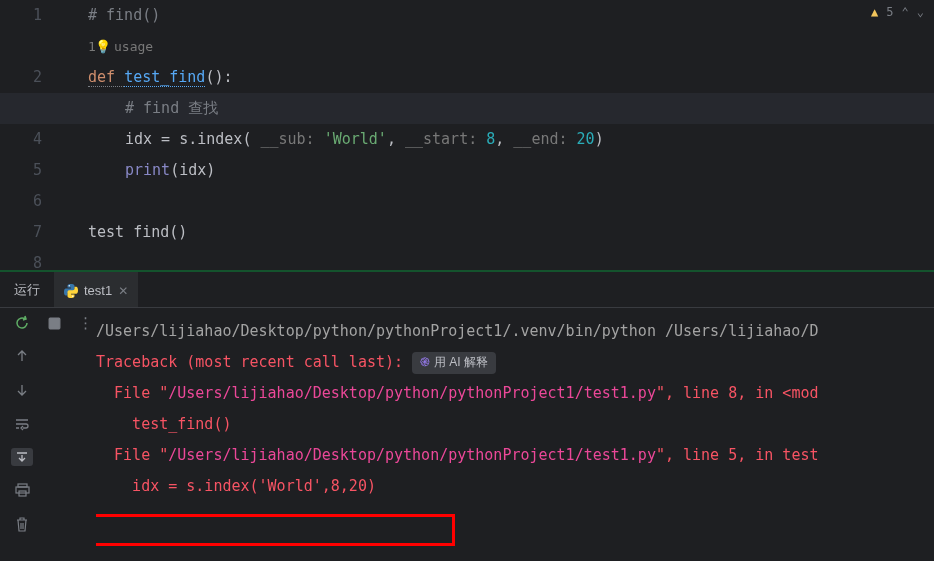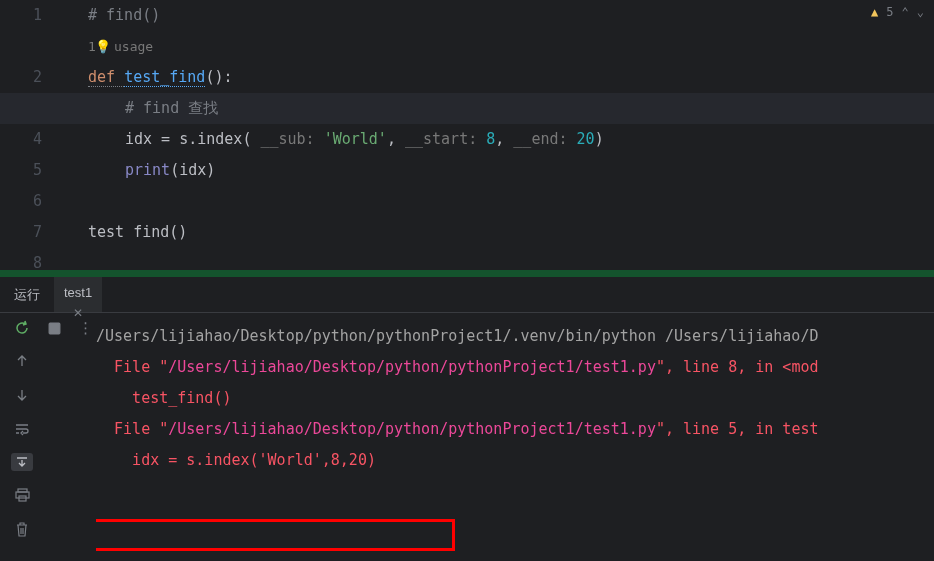"运行" .run-panel { border-top: 7px solid #14532d -> 2px solid #14532d }
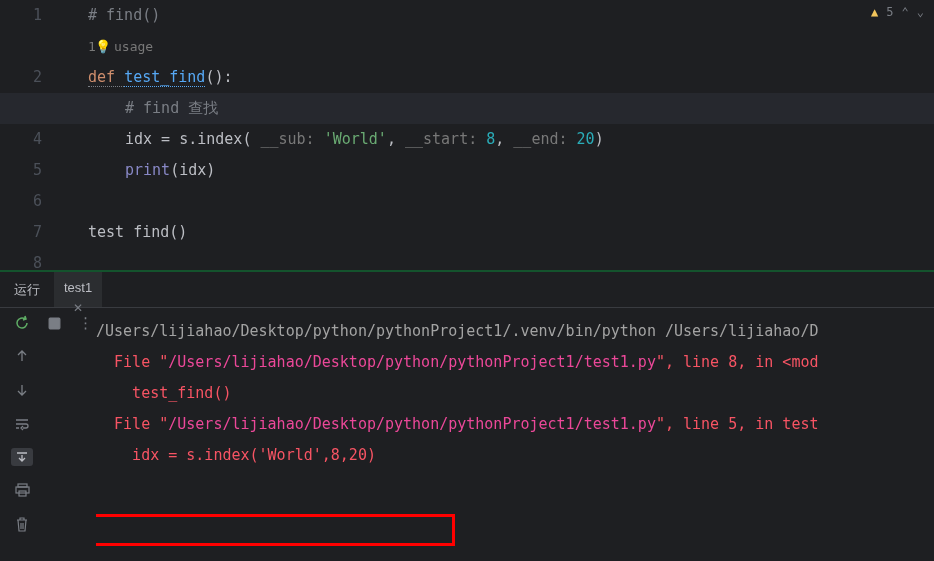"test1" .run-tab { flex-direction: column -> none }
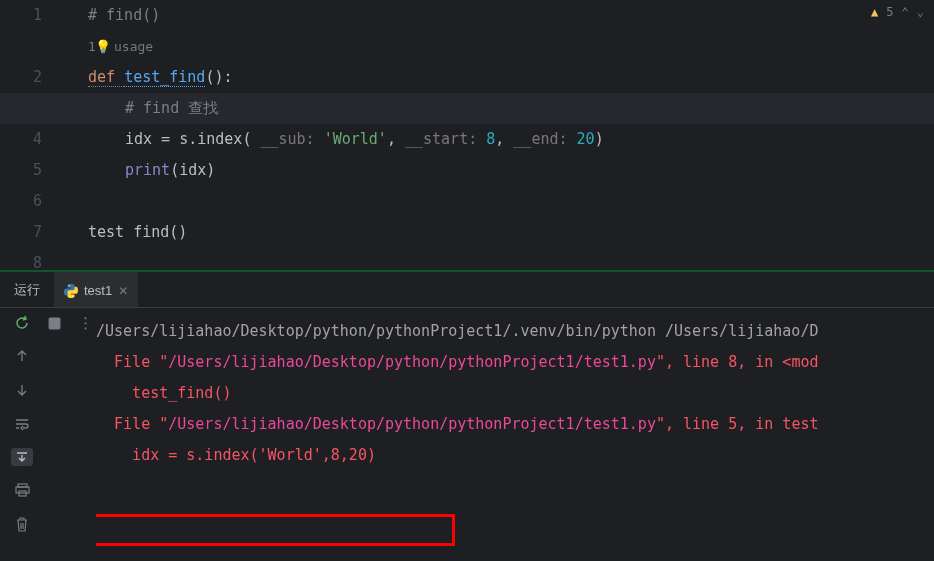"Traceback (most recent call last):" pre { html: none -> <pre><span>Traceback (most recent call last):</span> <span><span>֎</span><span>用 AI 解释</span></span></pre> }
